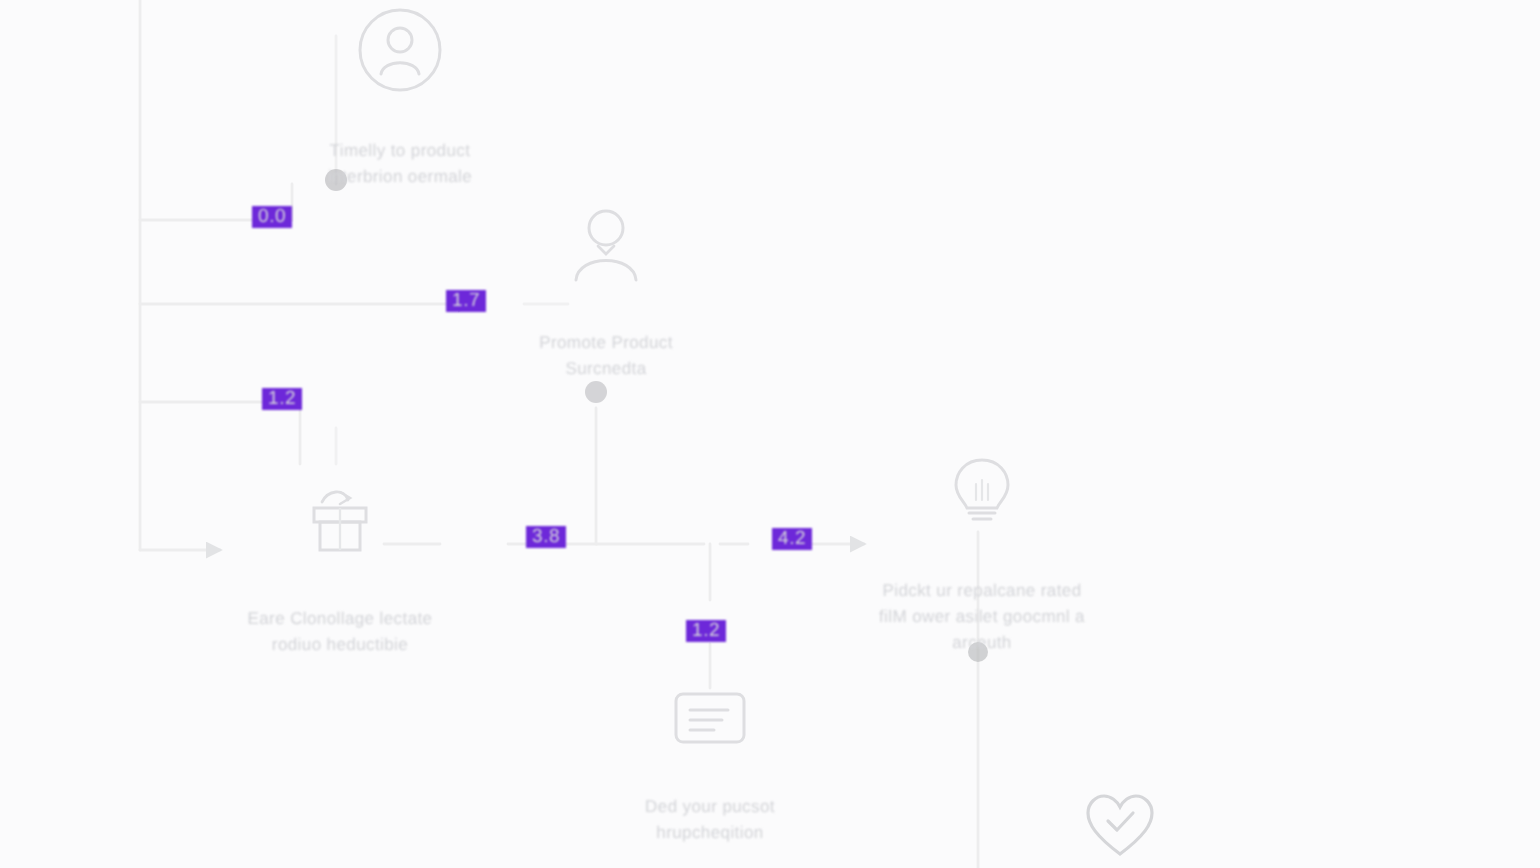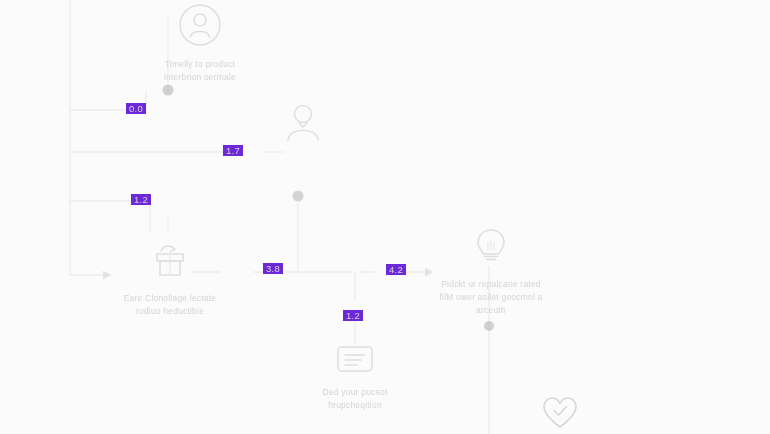"Timelly to product" .node-label { margin-top: 6px -> 16px }
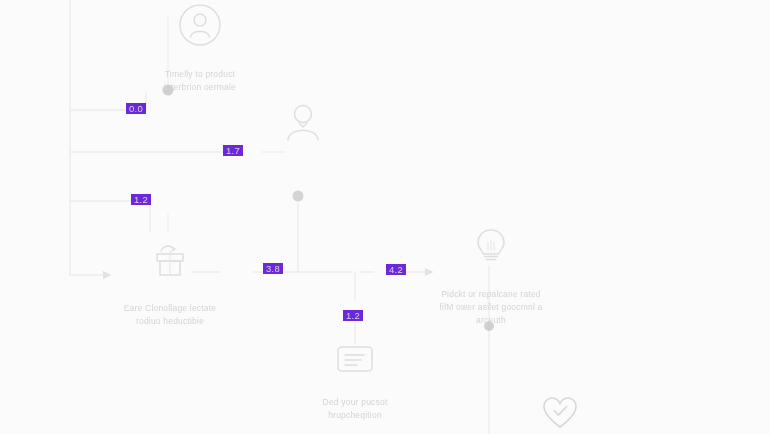"Promote Product" span.node-label { html: none -> <span>Promote Product Surcnedta</span> }
